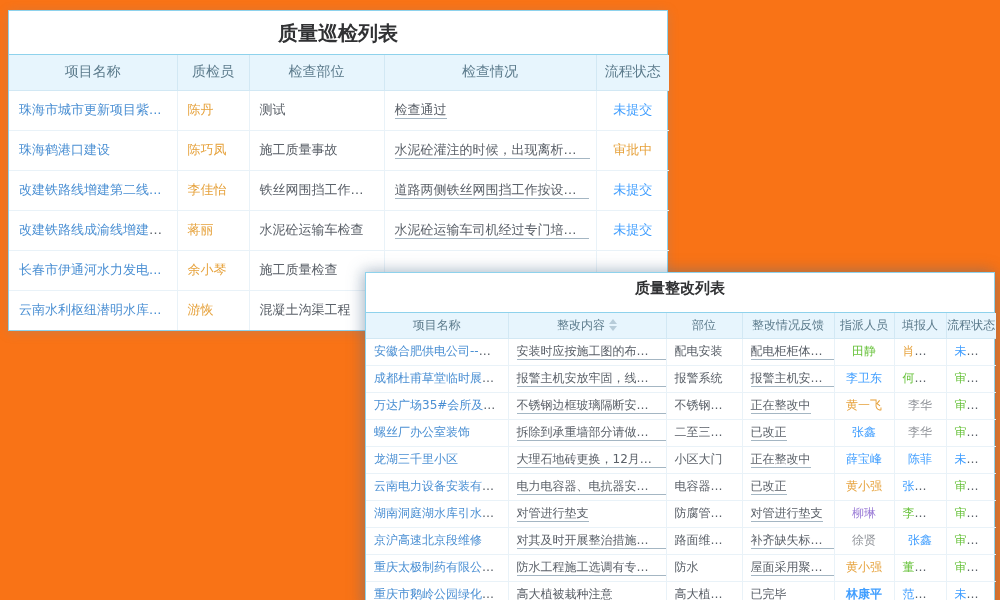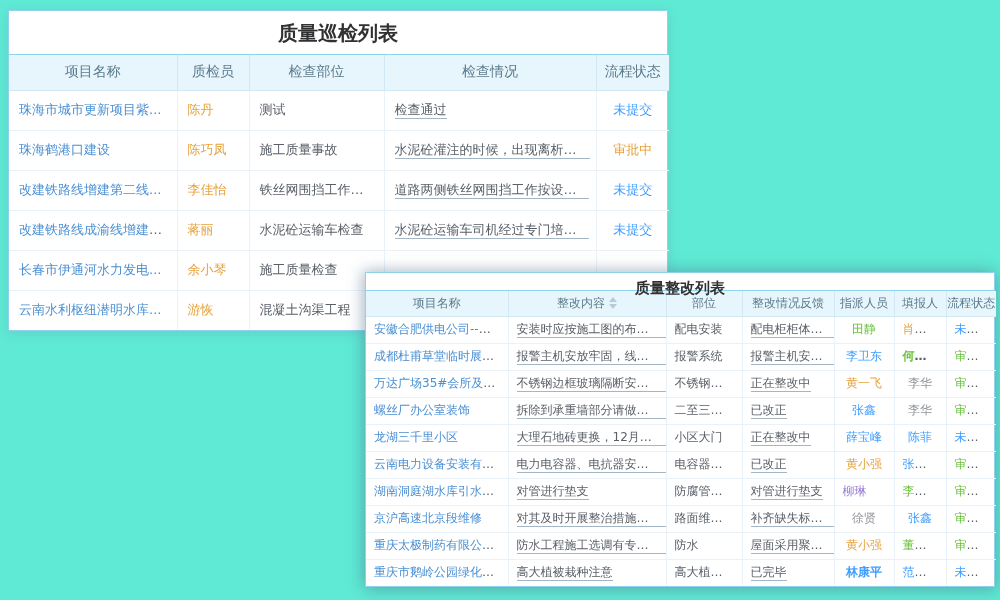"质量巡检列表" .page { background: #5eead4 -> #f97316 }
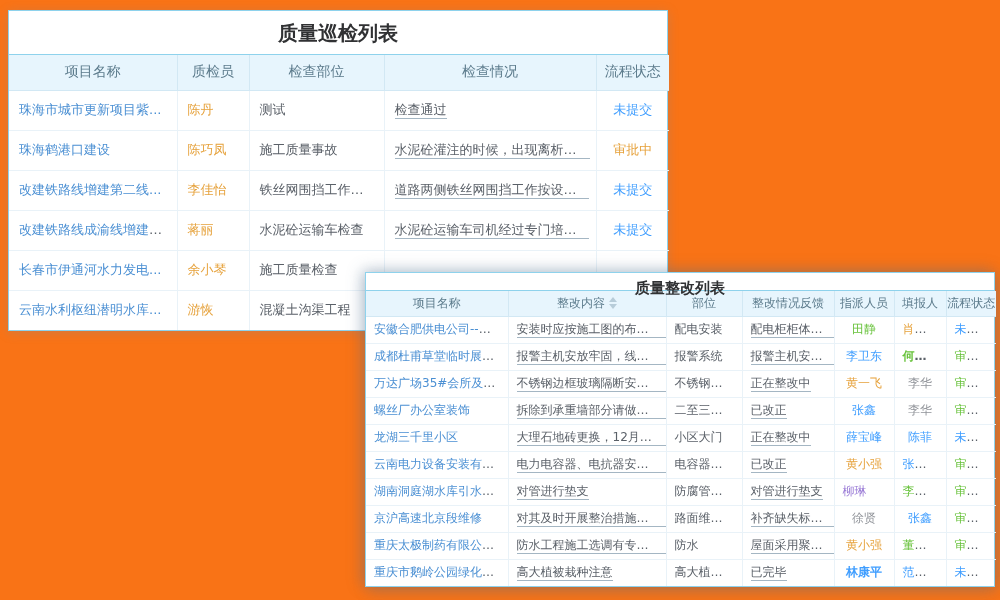"质量整改列表" .card2 .card-title { height: 18px -> 40px }
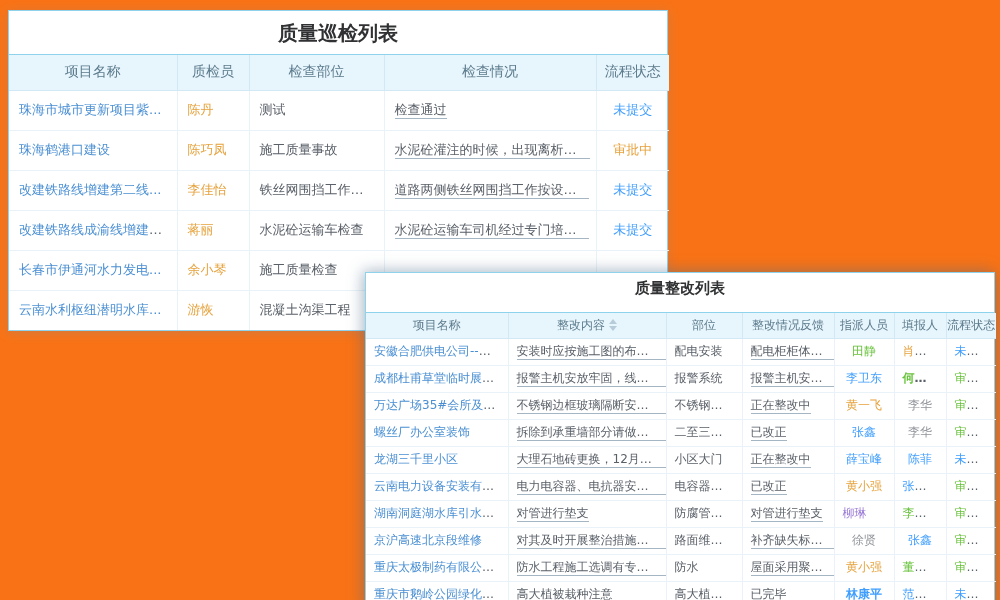"何芷妍" td { font-weight: bold -> none }
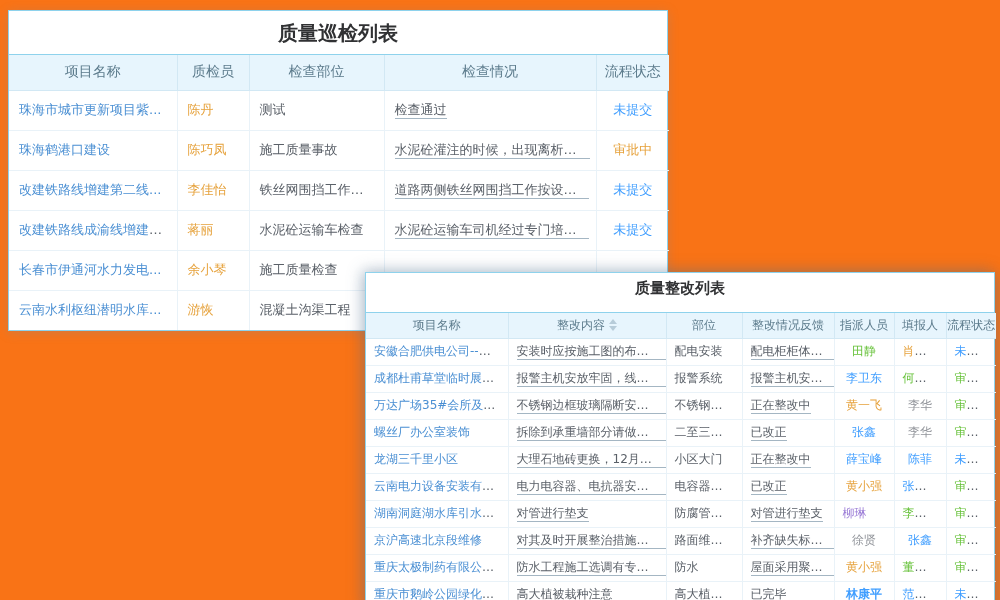"柳琳" td { text-align: left -> center }
